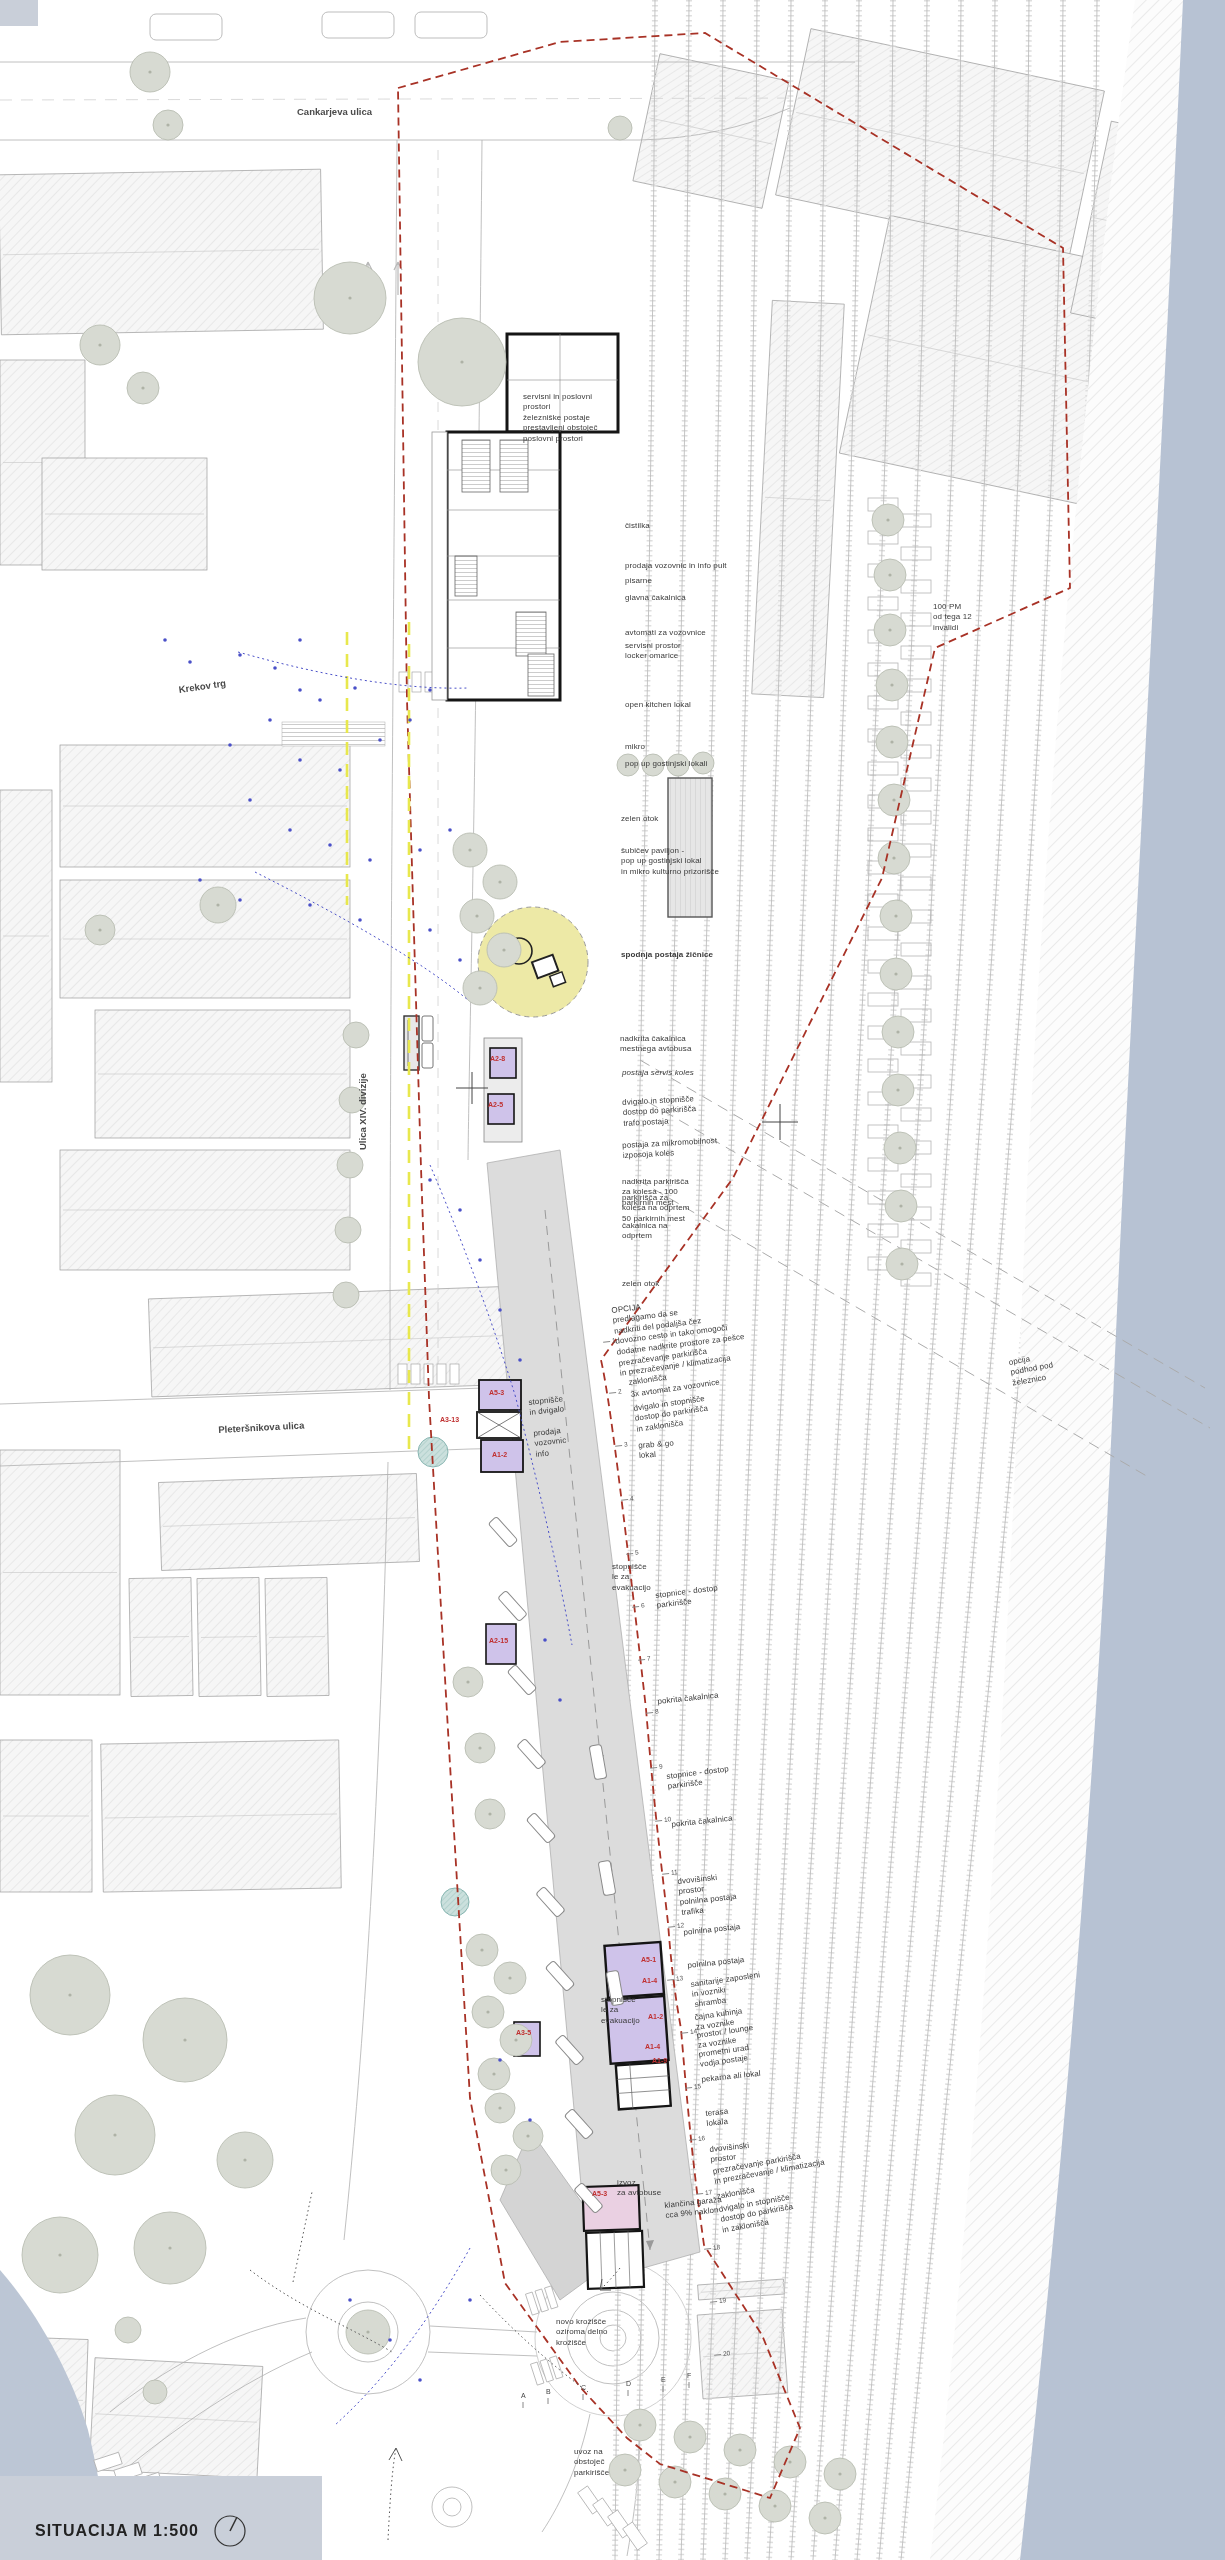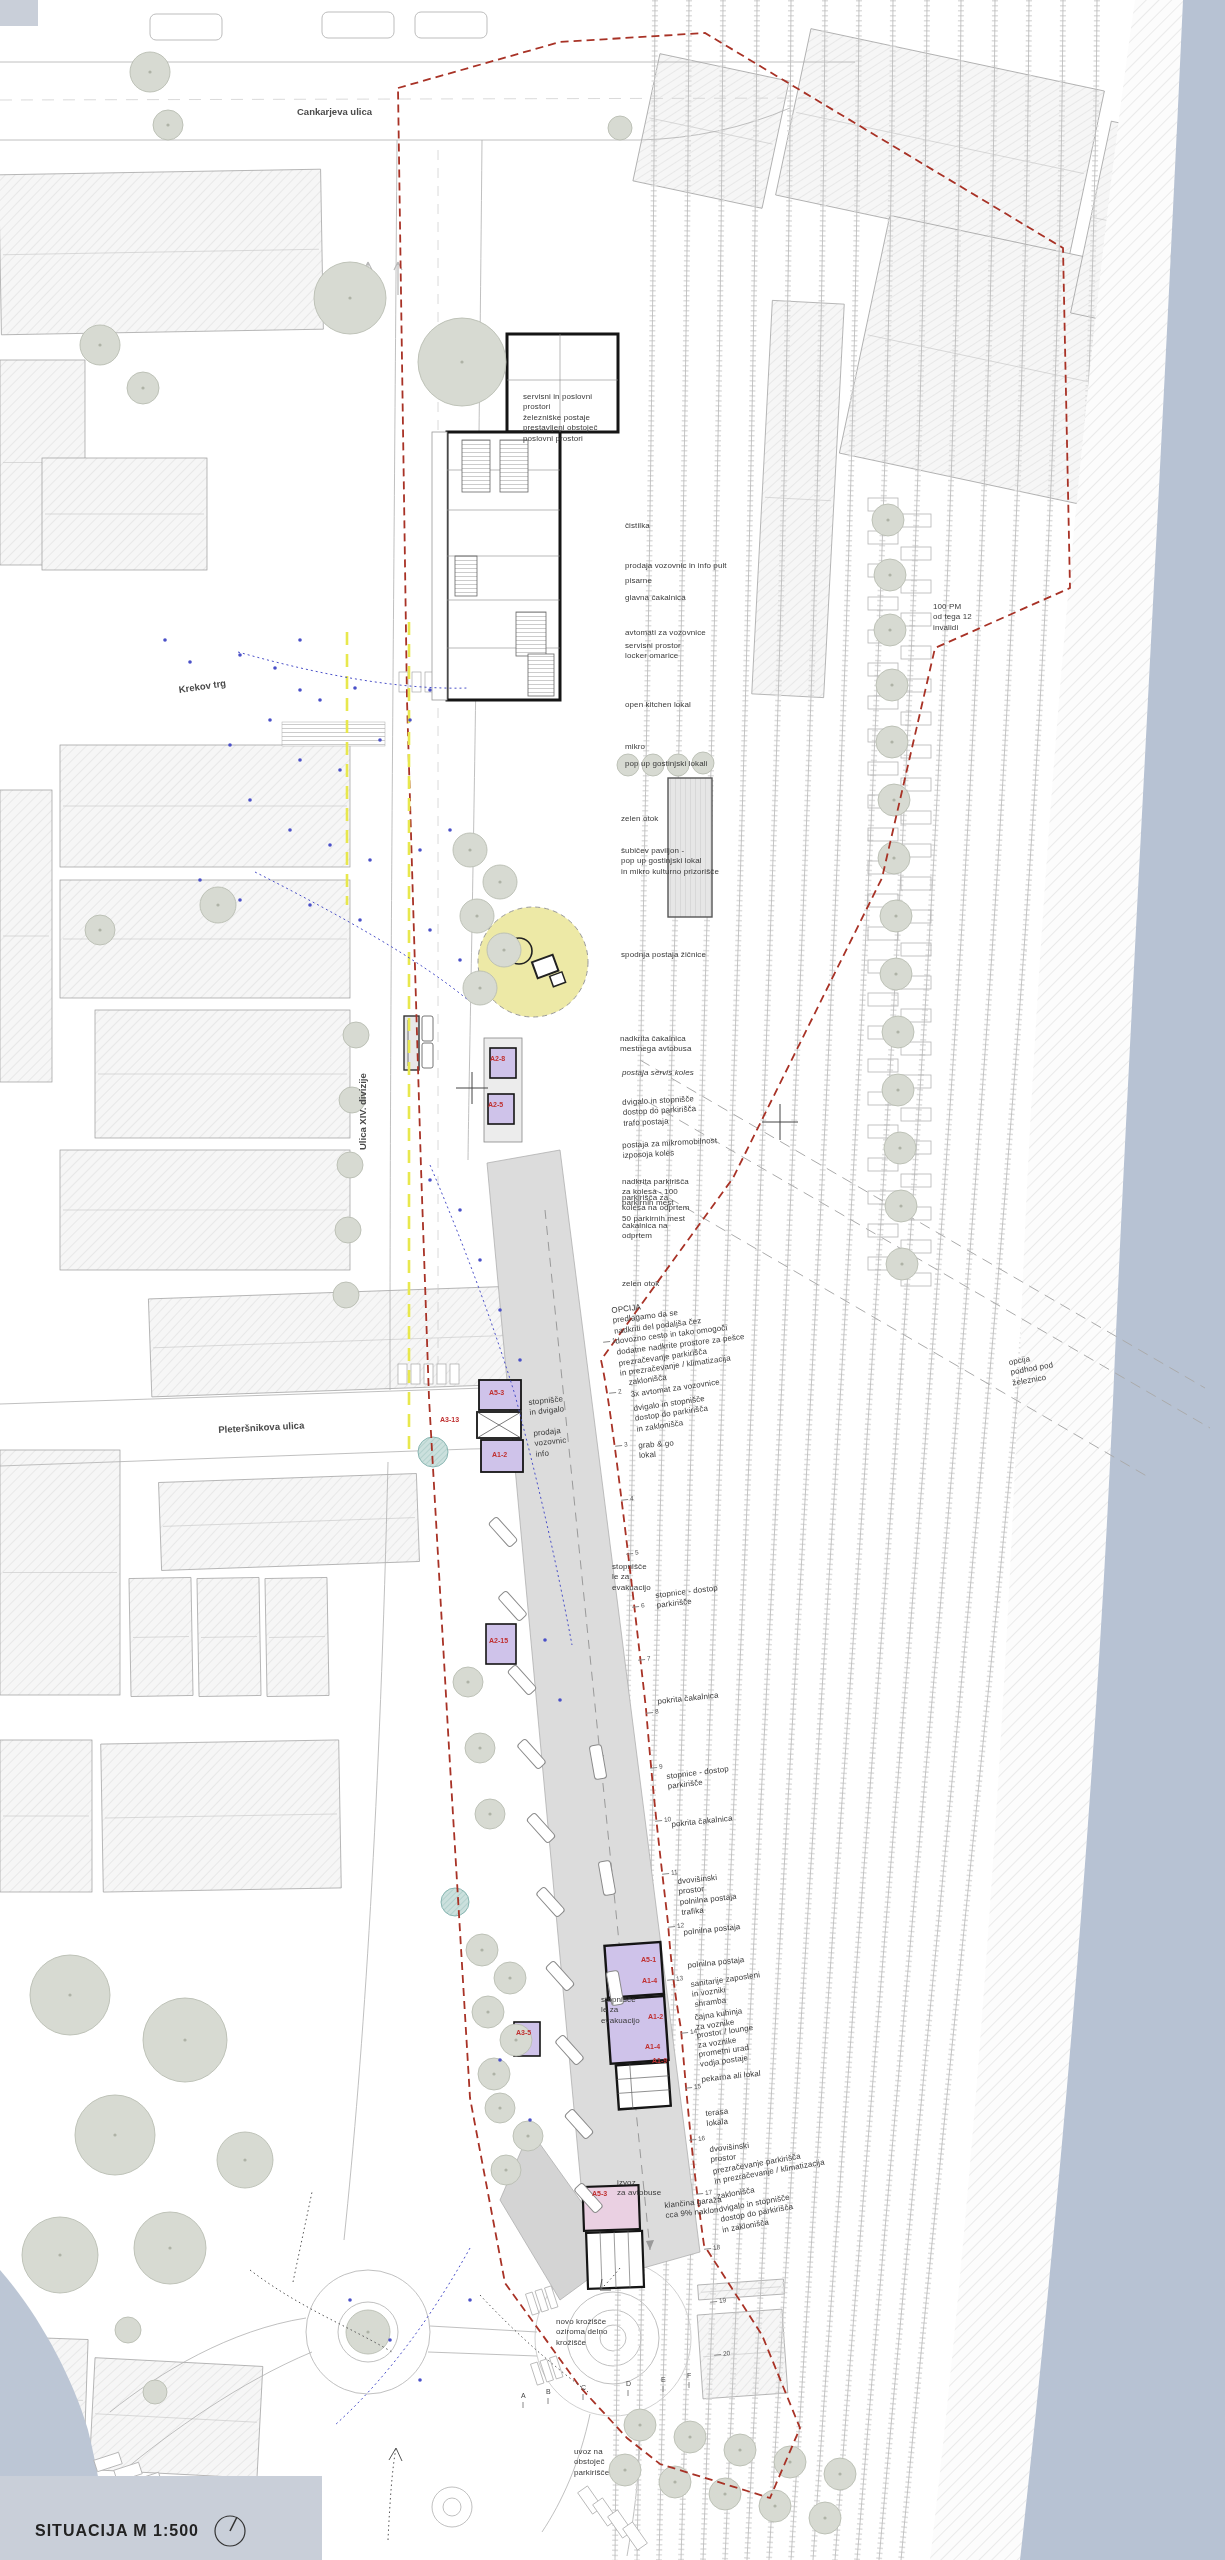"spodnja postaja žičnice" div.ann { font-weight: none -> bold }
